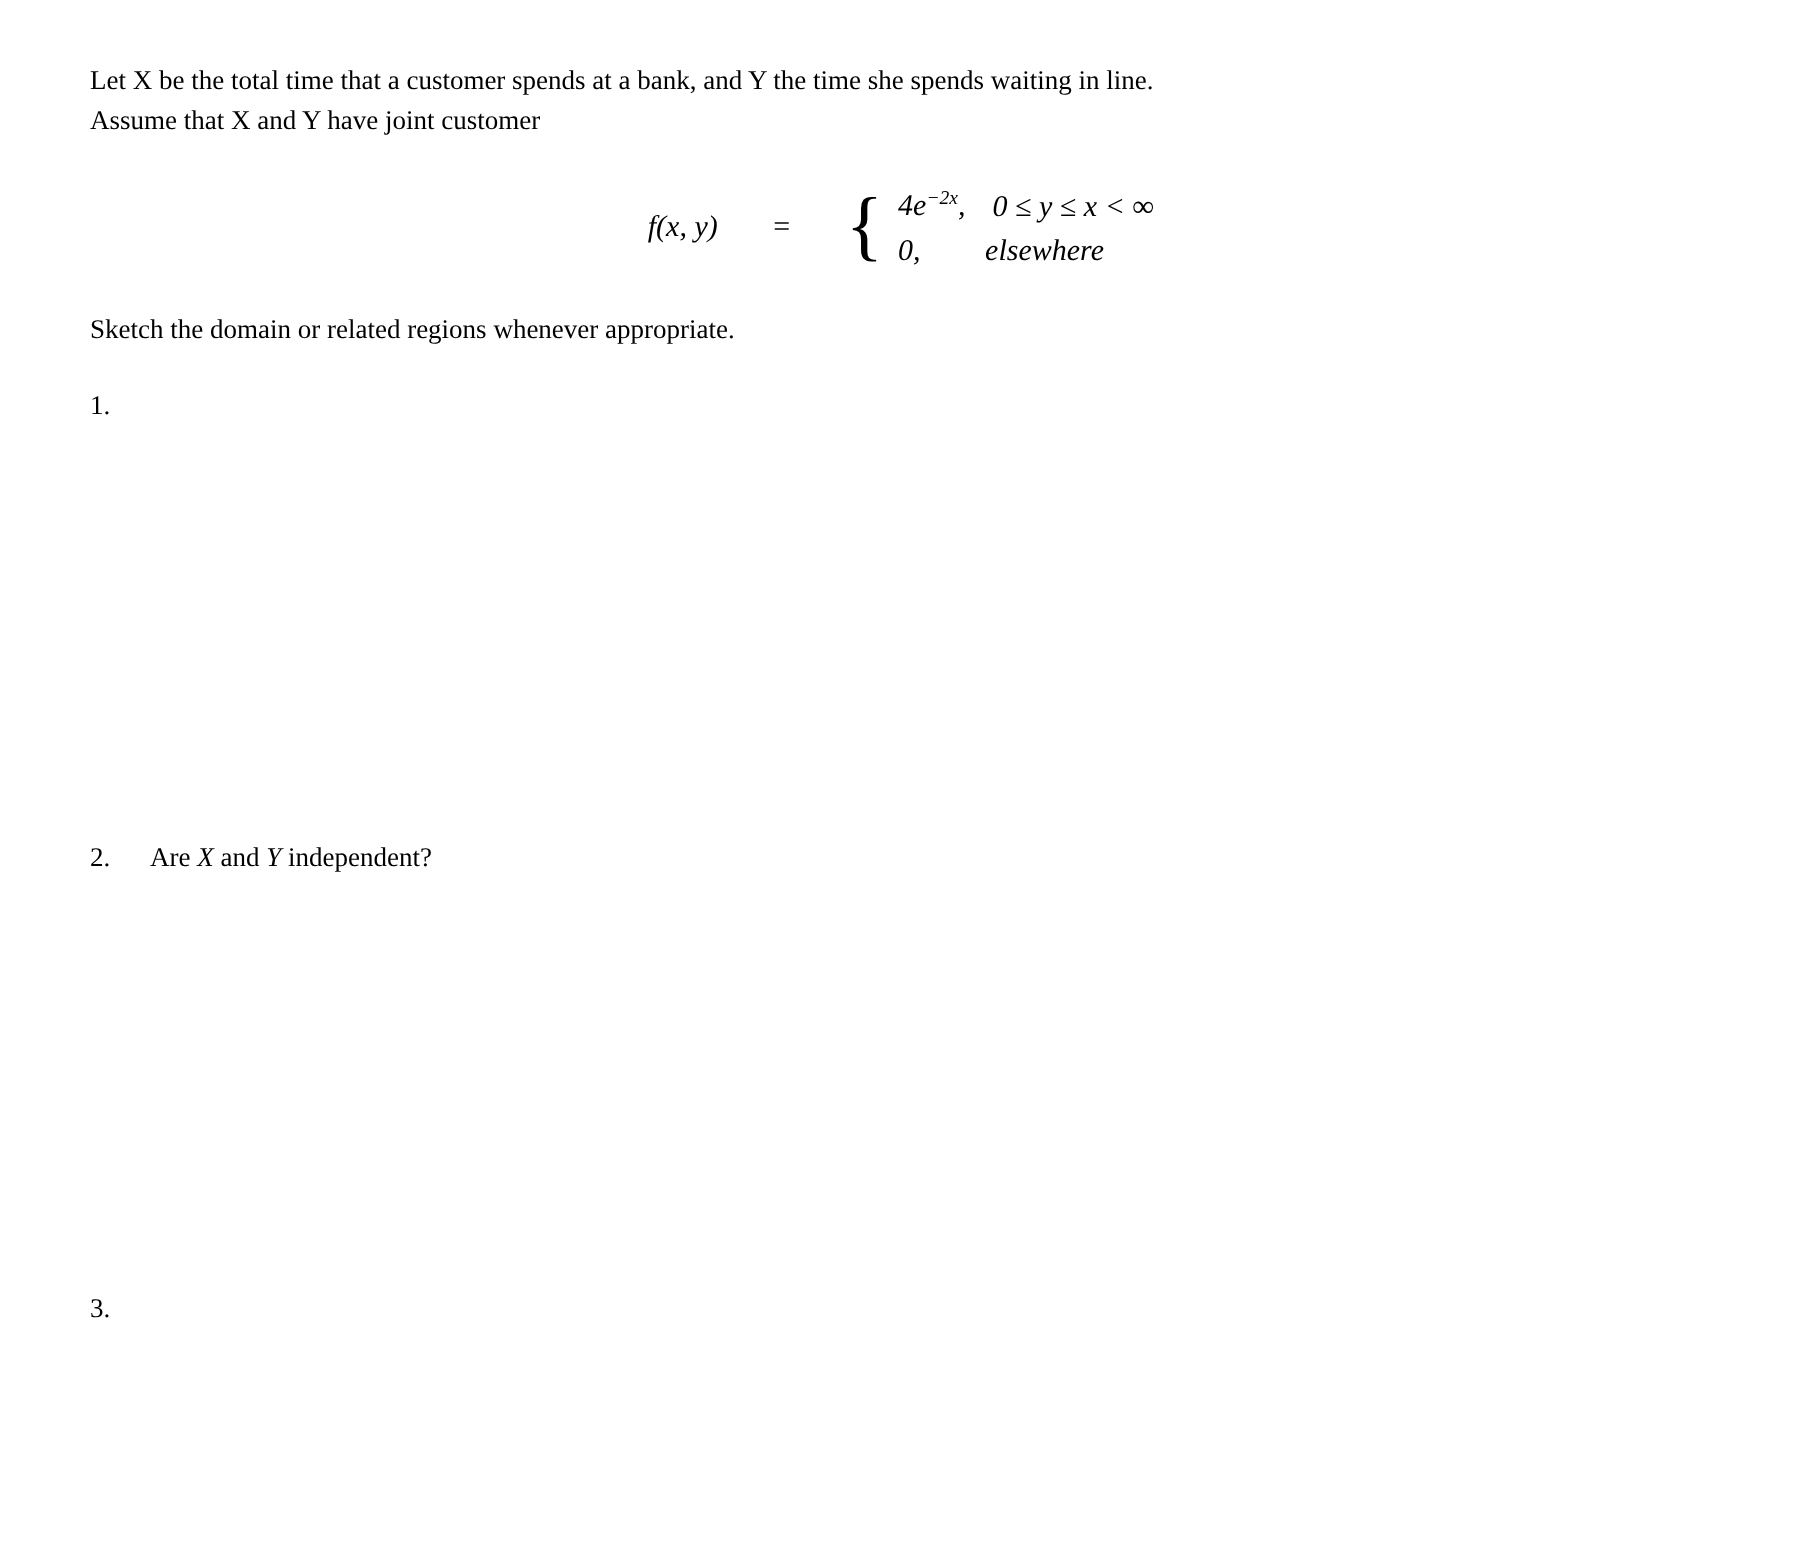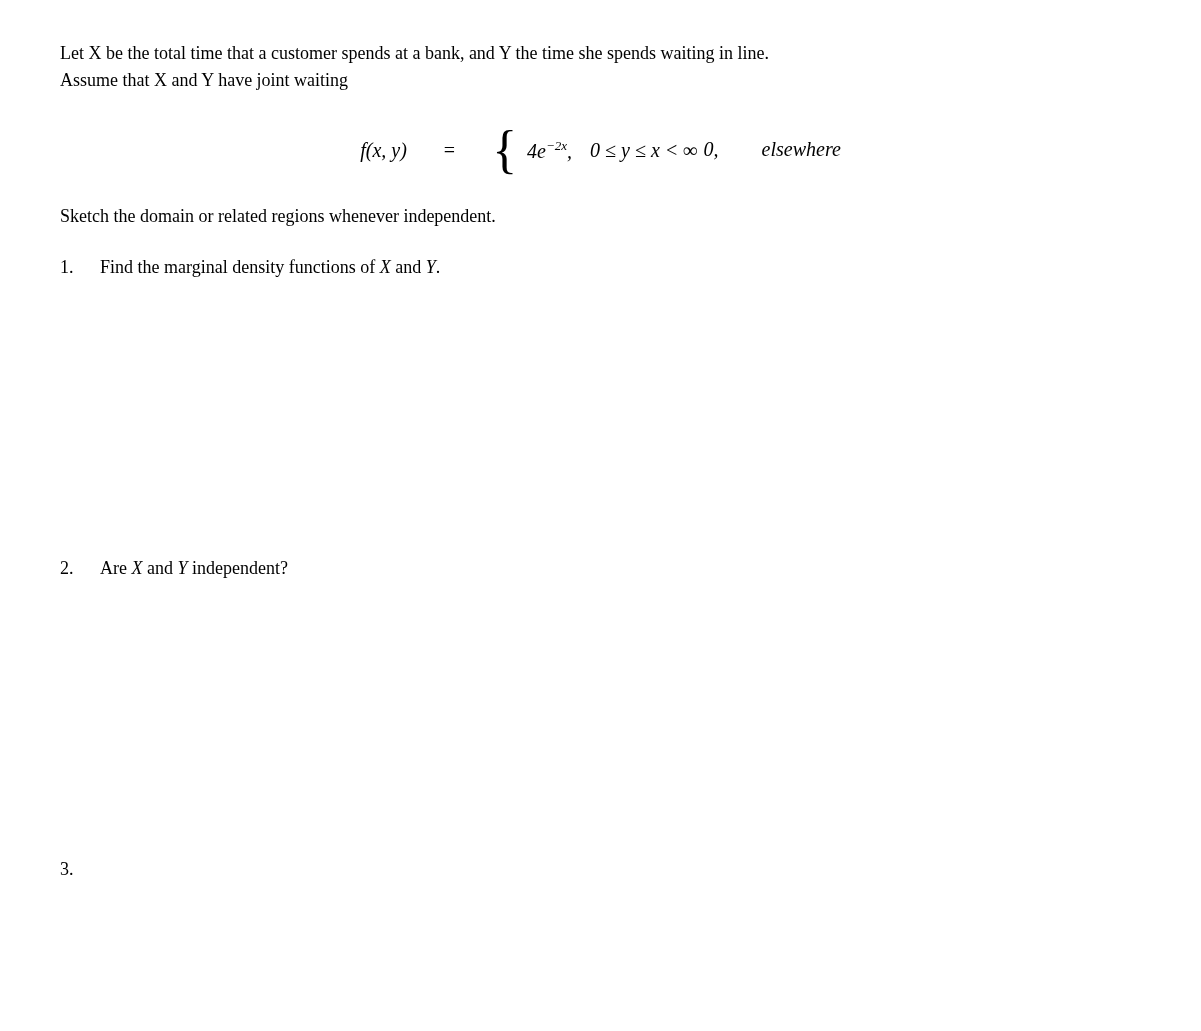"Assume that X and Y" span { text: waiting -> customer }
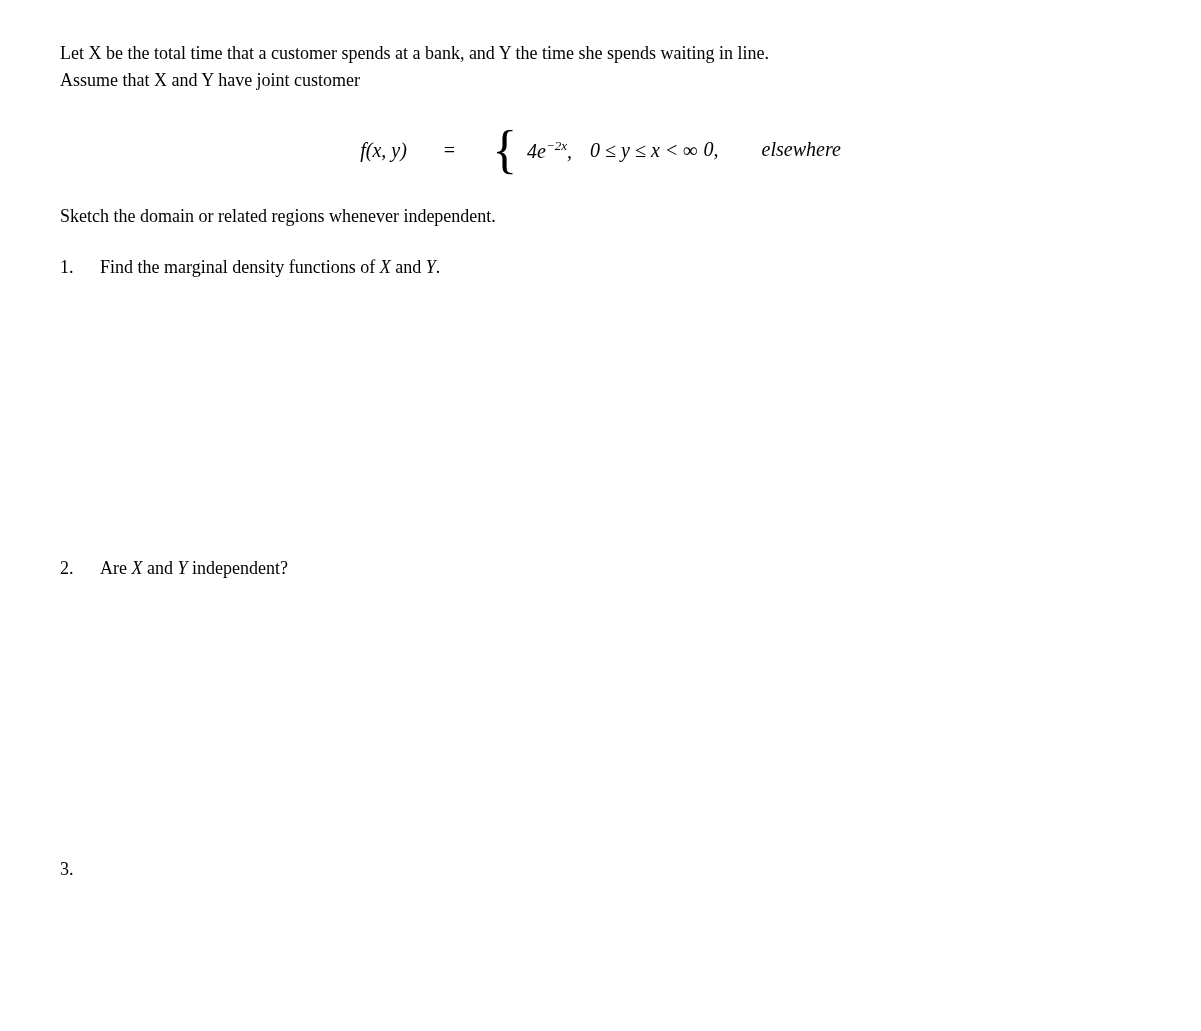"4e−2x," .cases-table { flex-direction: row -> column }
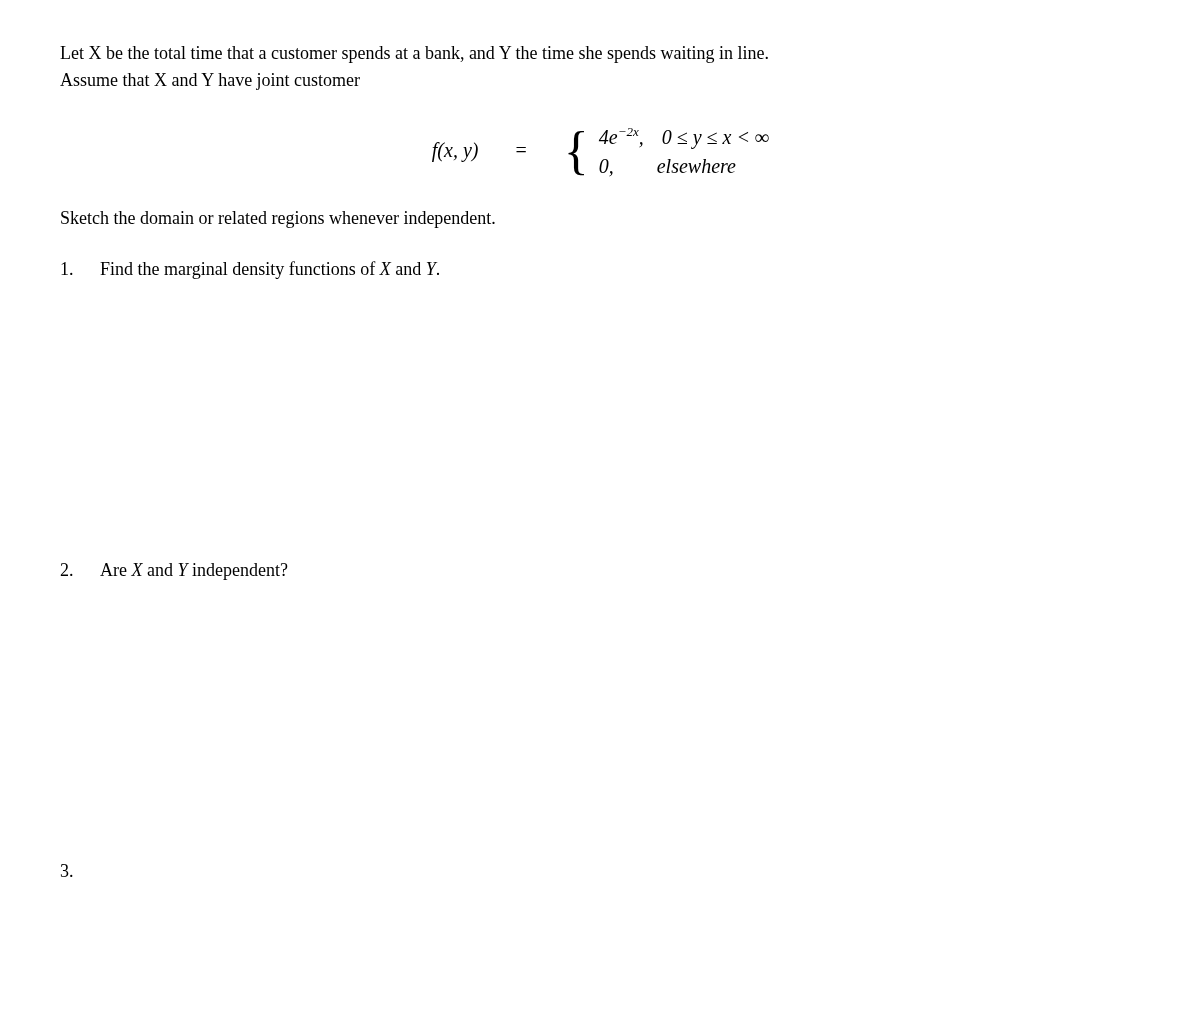"Sketch the domain or related" span { text: independent -> appropriate }
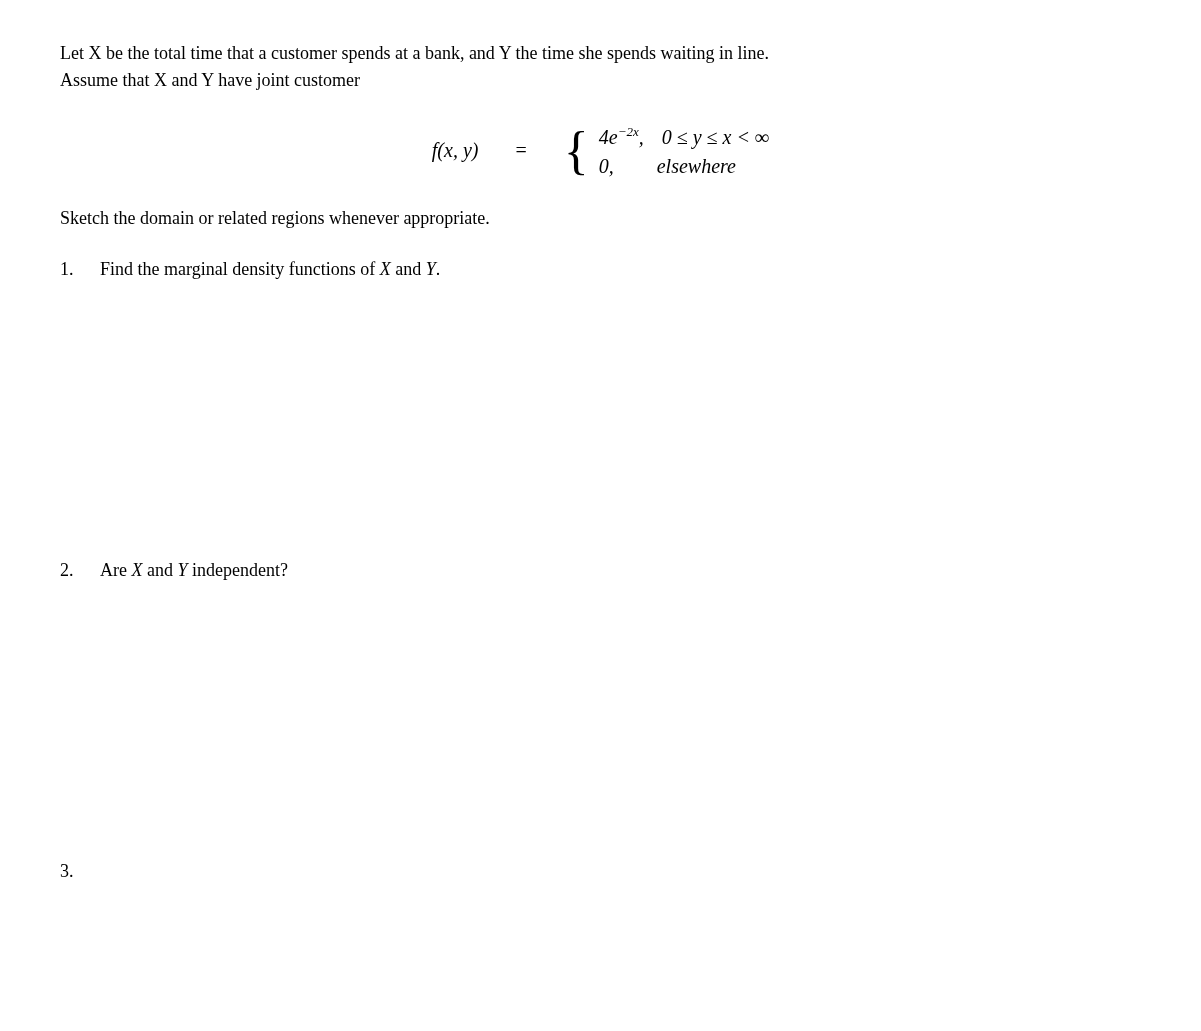"Find the marginal density functions" span.question-text { html: <span>Find the marginal density functions of <i>X</i> and <i>Y</i>.</span> -> none }
